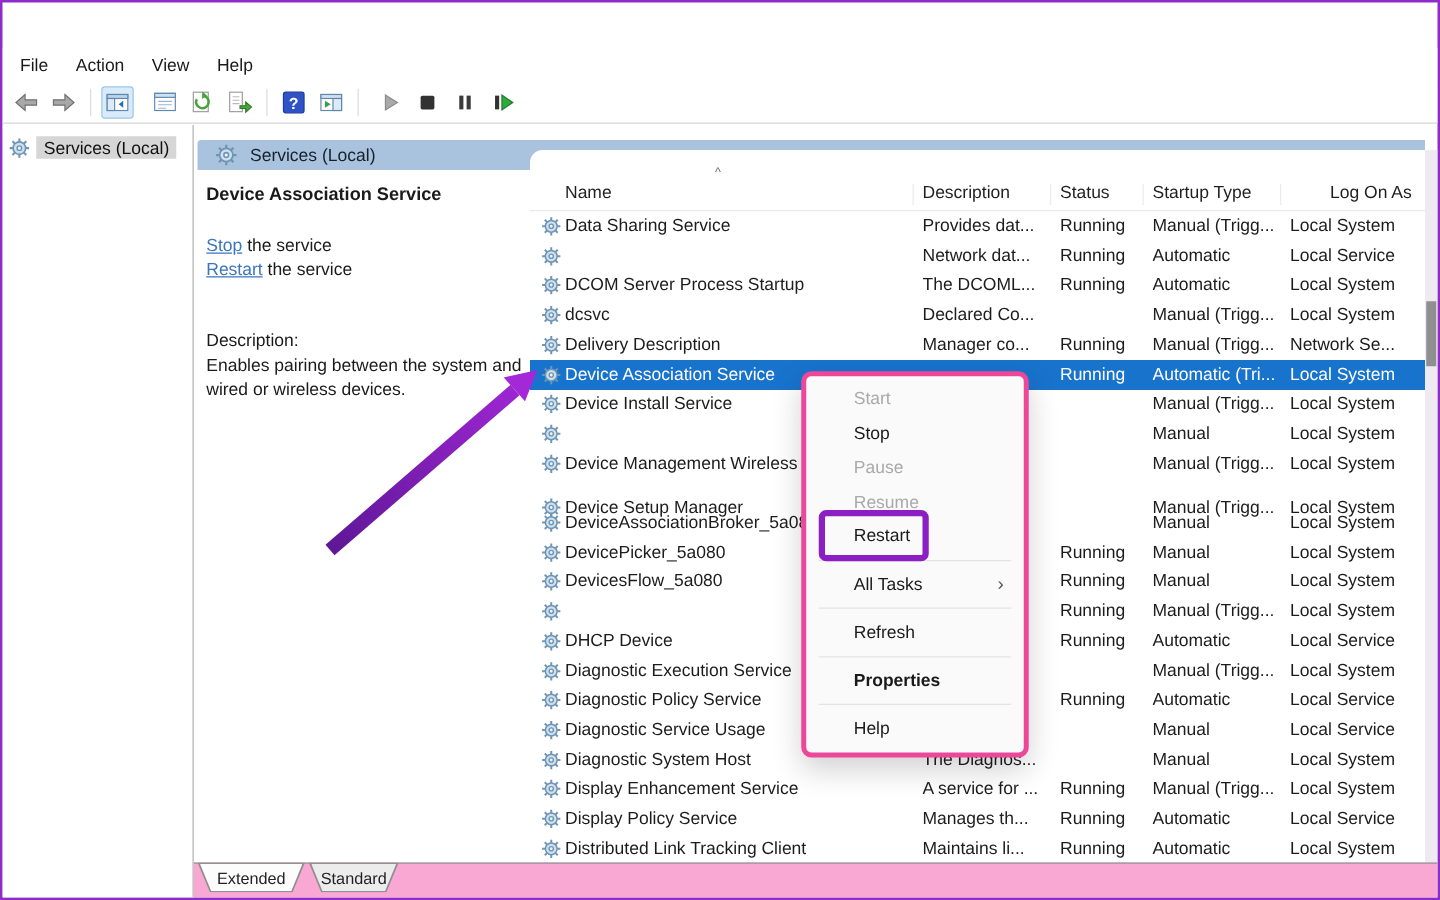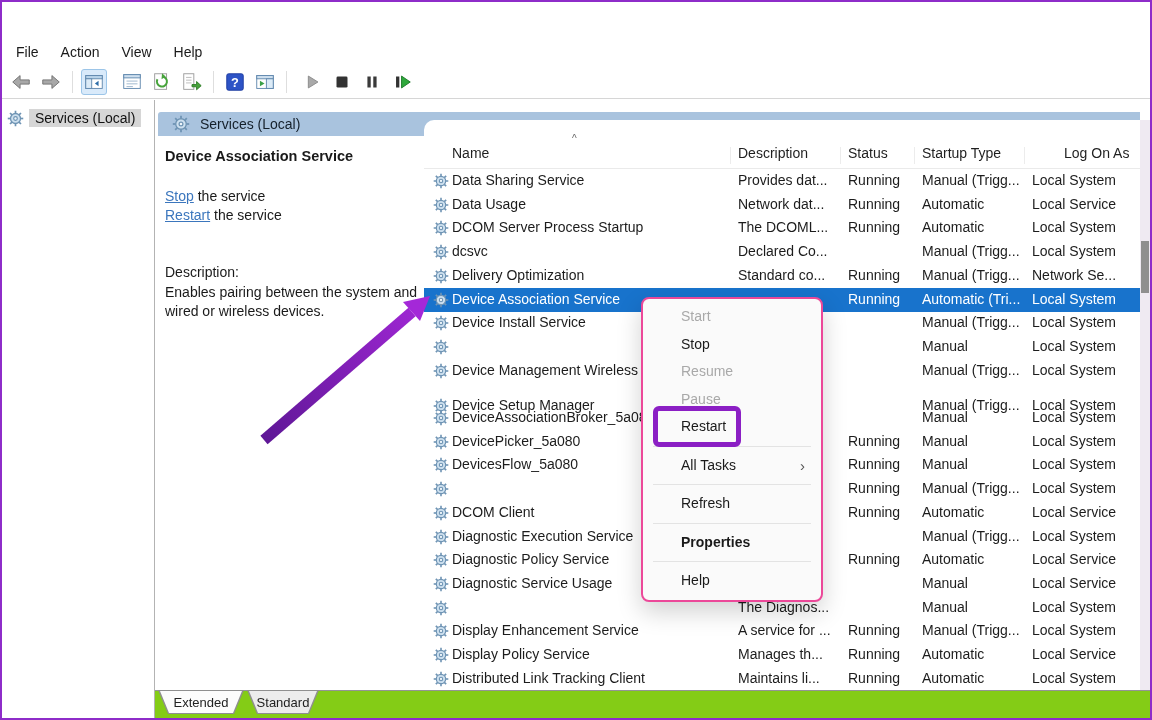"Data Usage" span.c { html: <span>Data Usage</span> -> none }
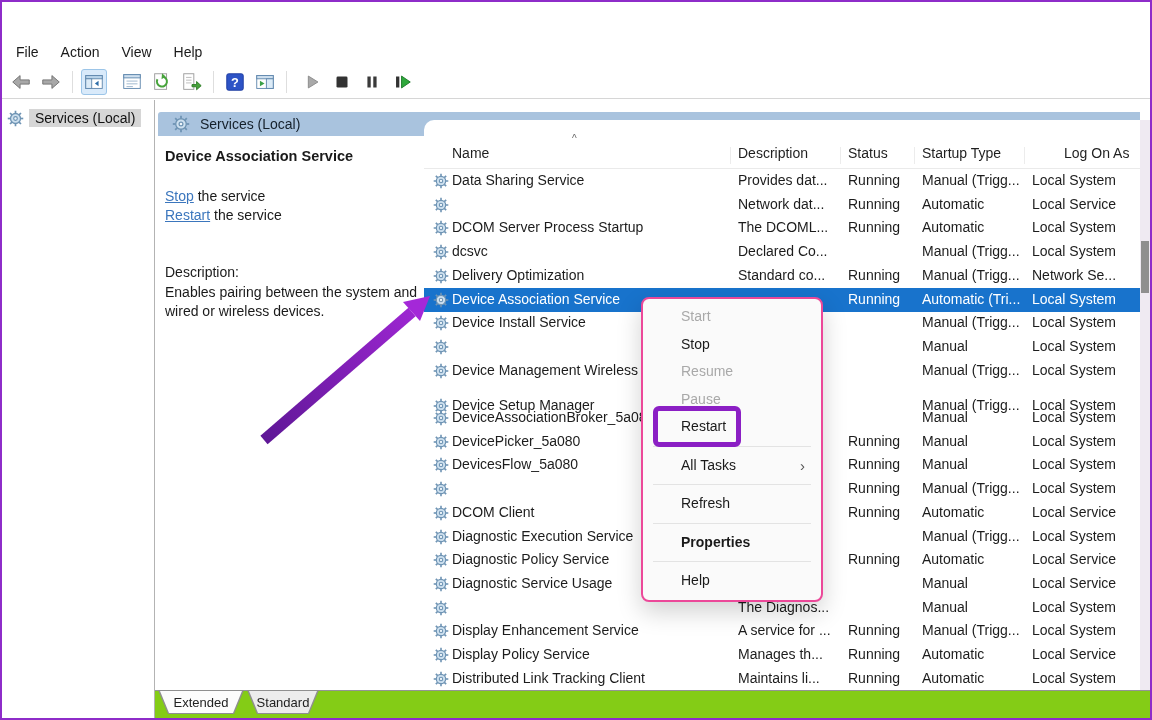"Delivery Optimization" span.c { text: Optimization -> Description }
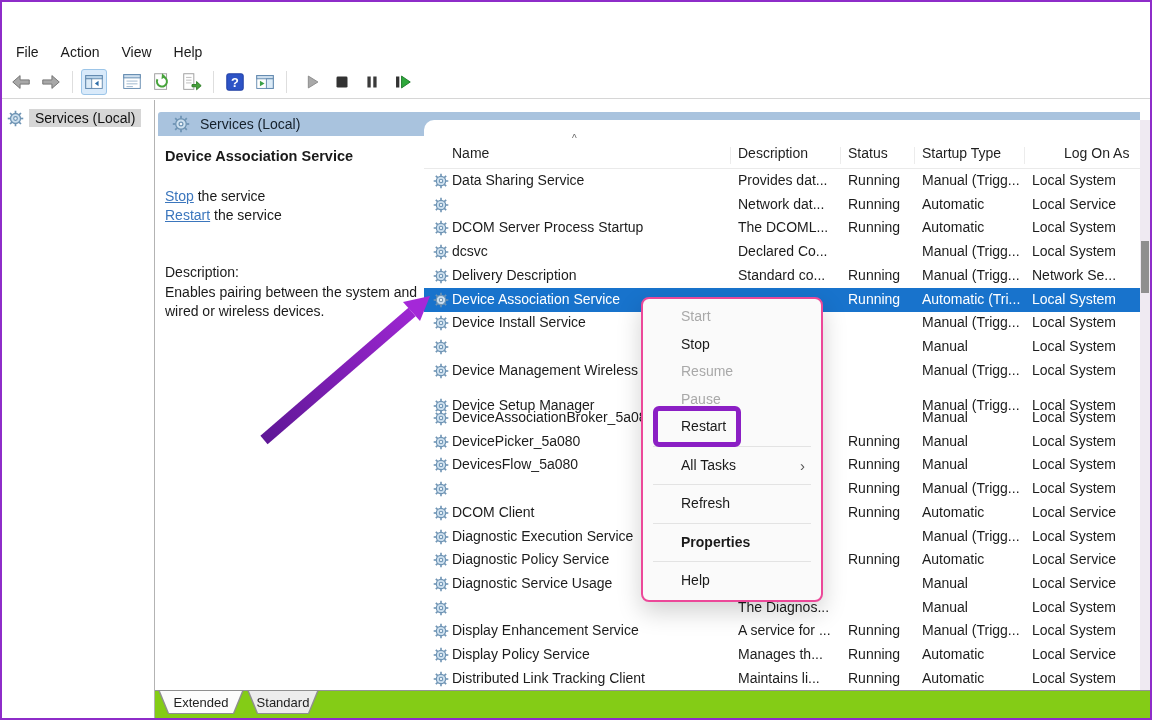"Standard co..." span.c { text: Standard -> Manager }
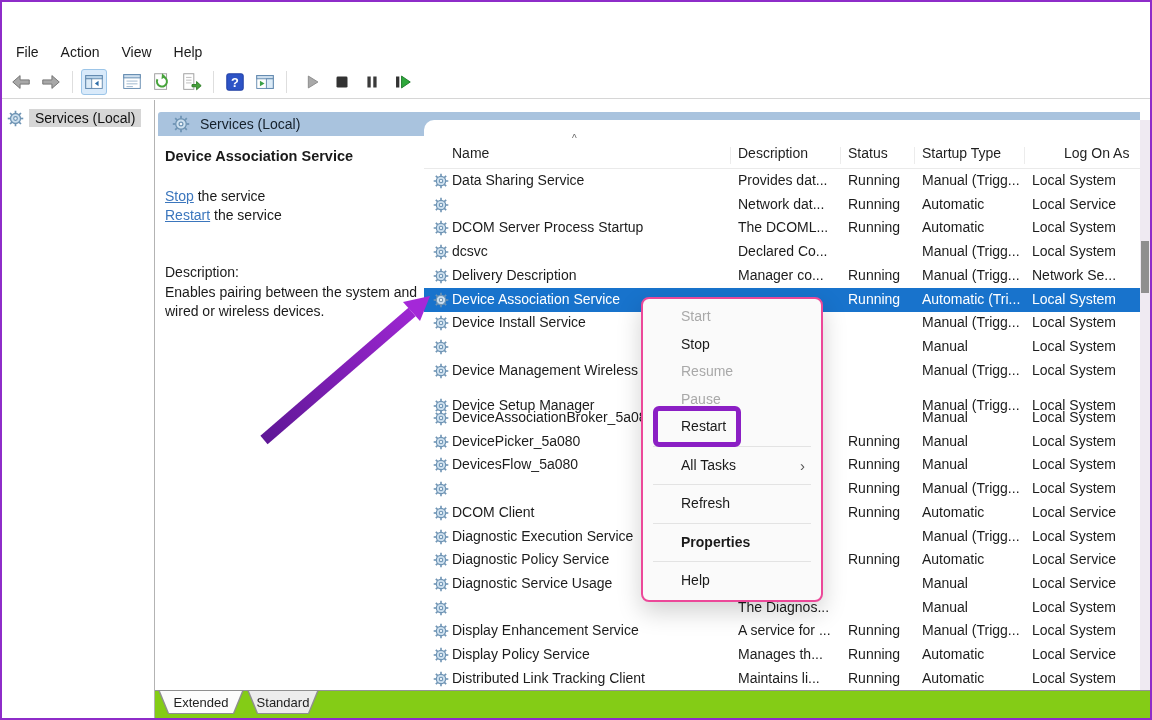"Start" .cmenu { border: 2px solid #ec4899 -> 4px solid #ec4899 }
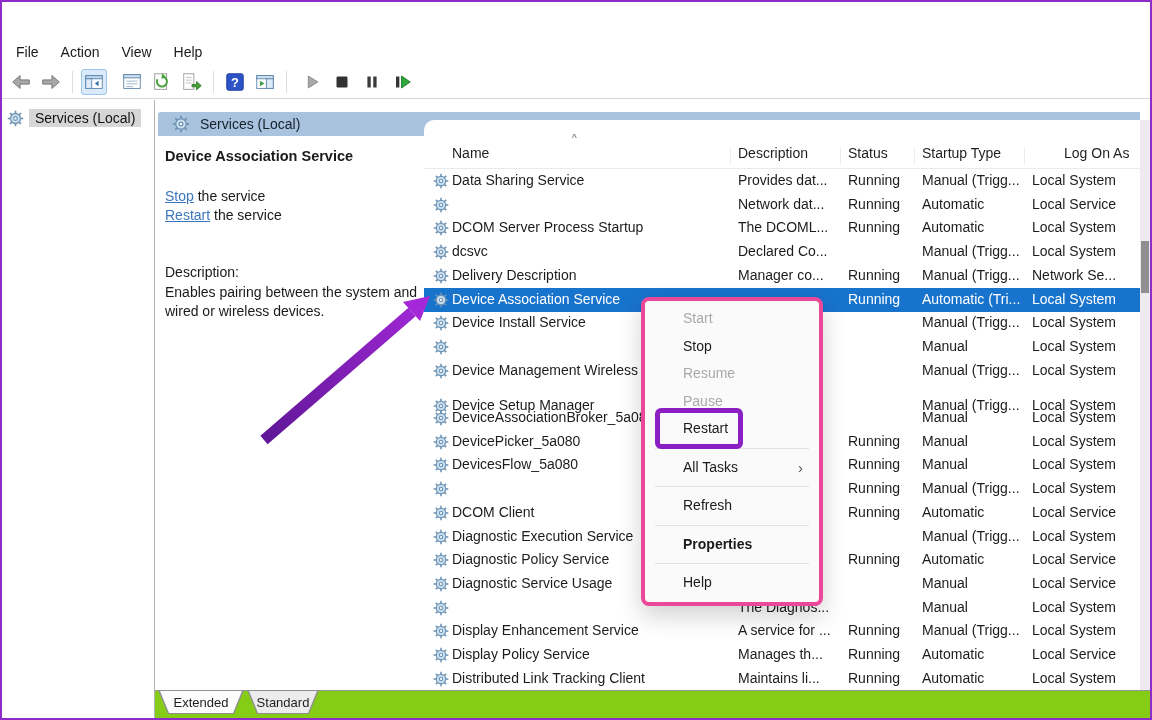"Resume" div.mi { order: before "Pause" -> after "Pause" }
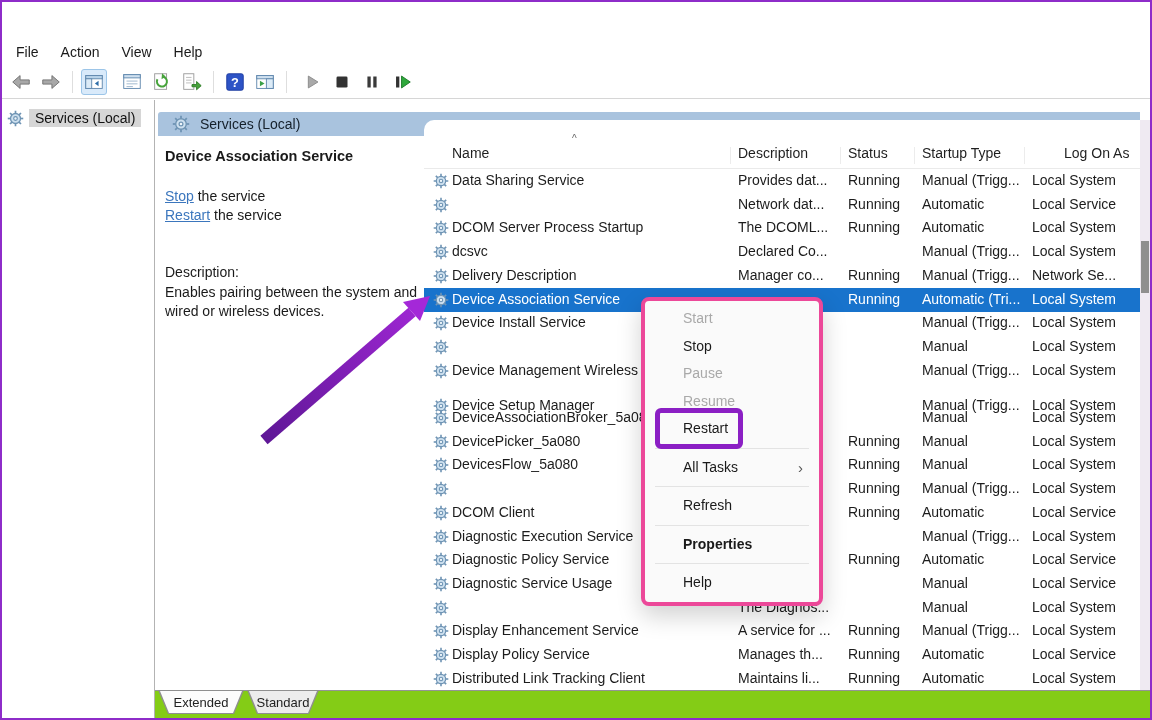"DCOM Client" span.c { text: DCOM Client -> DHCP Device }
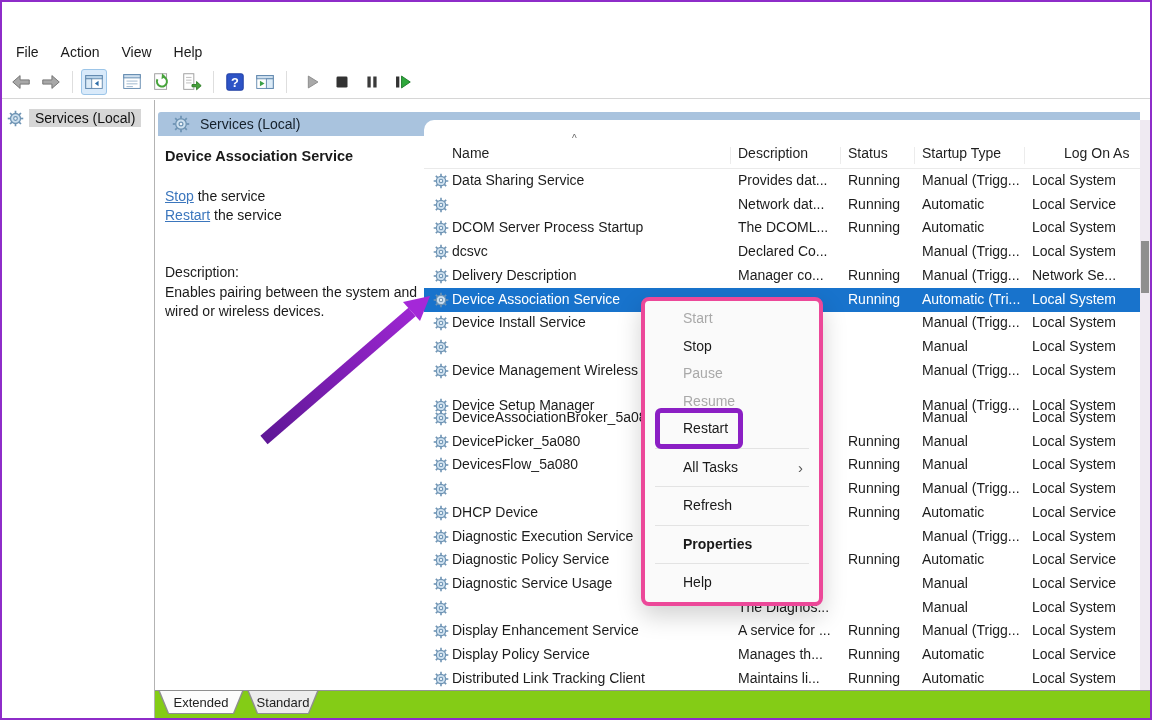"Diagnostic System Host" span.c { html: none -> <span>Diagnostic System Host</span> }
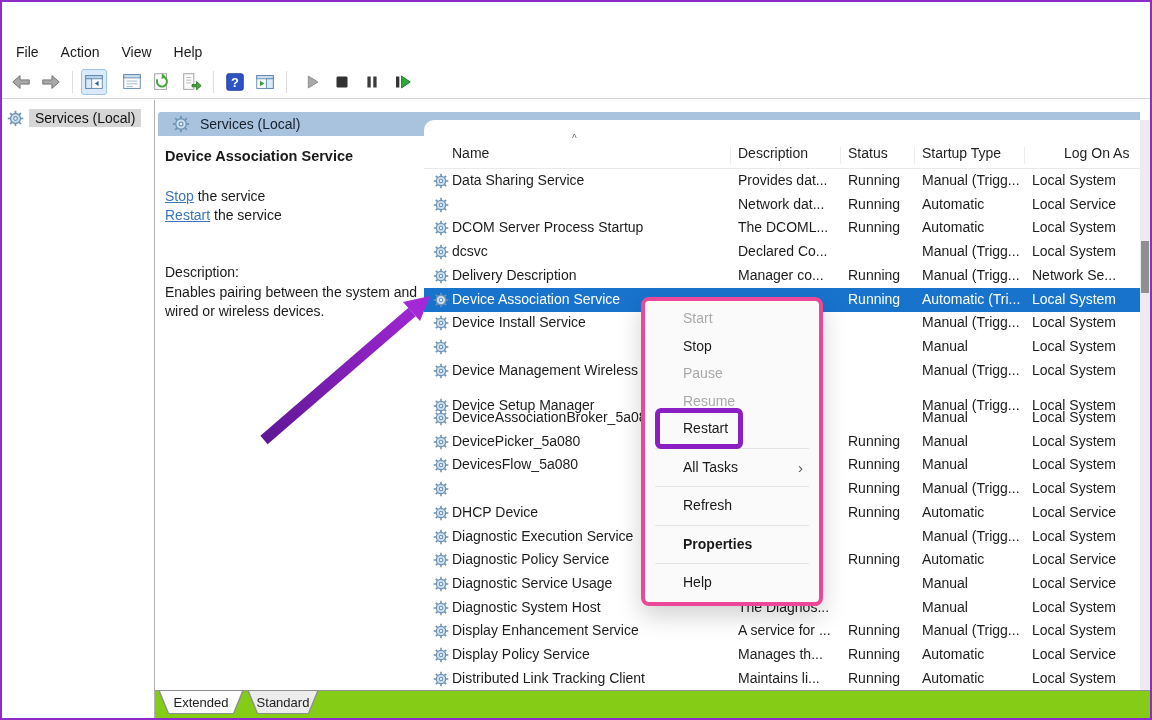"Extended" .tabstrip { background: #84cc16 -> #f9a8d4 }
